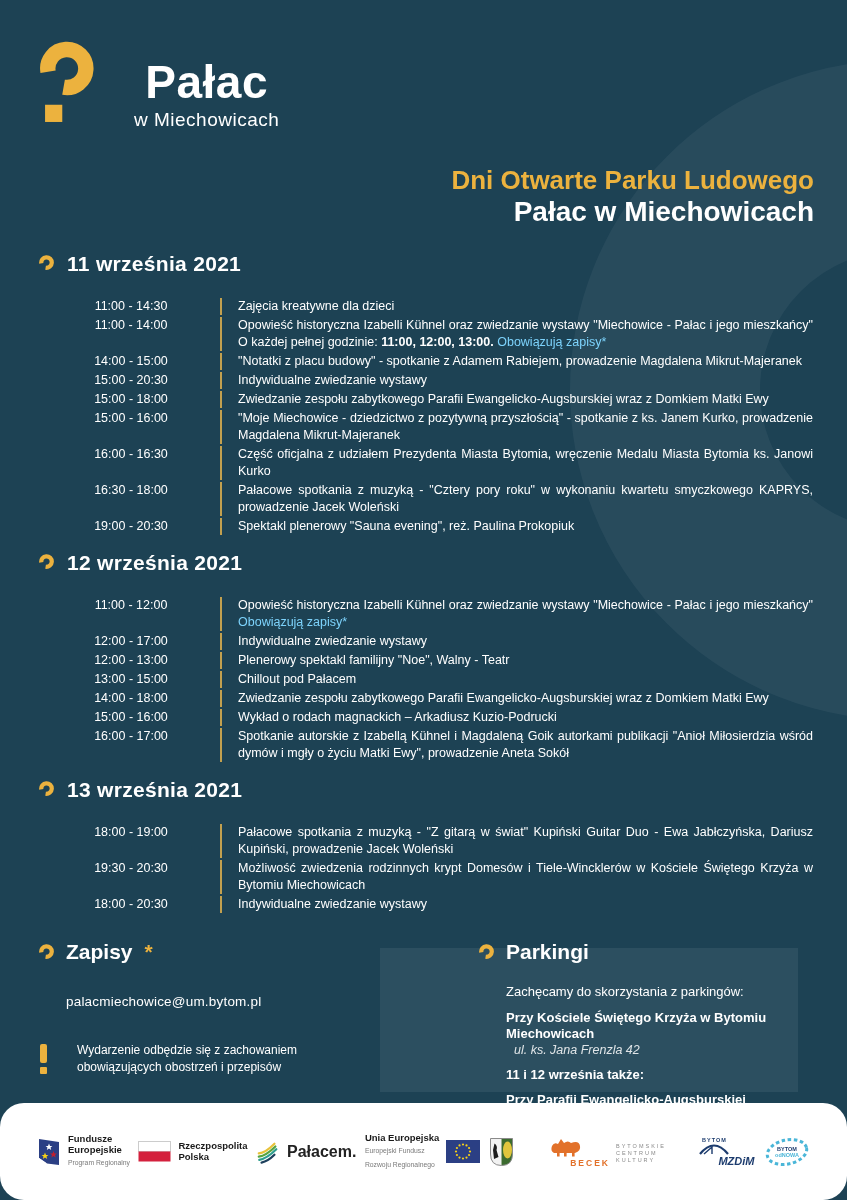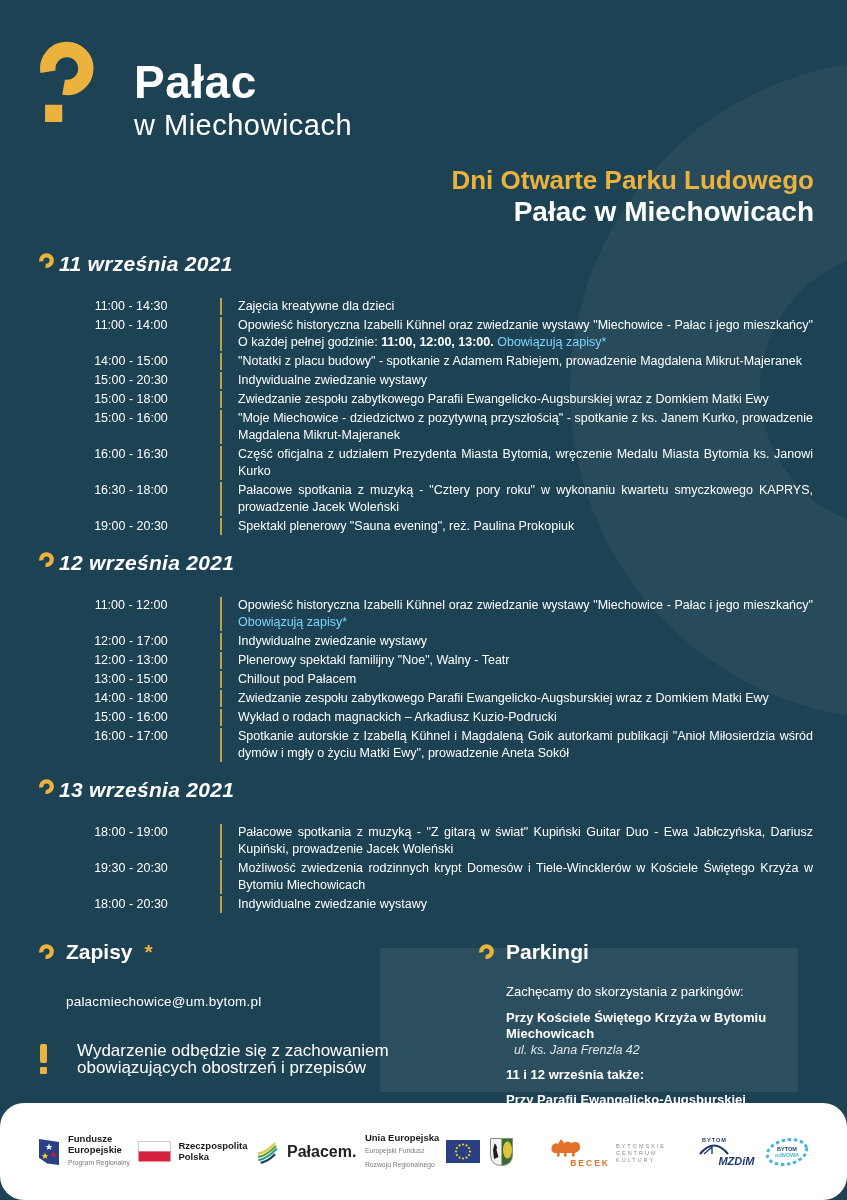"Pałac" .brand-l1 { text-align: none -> center }
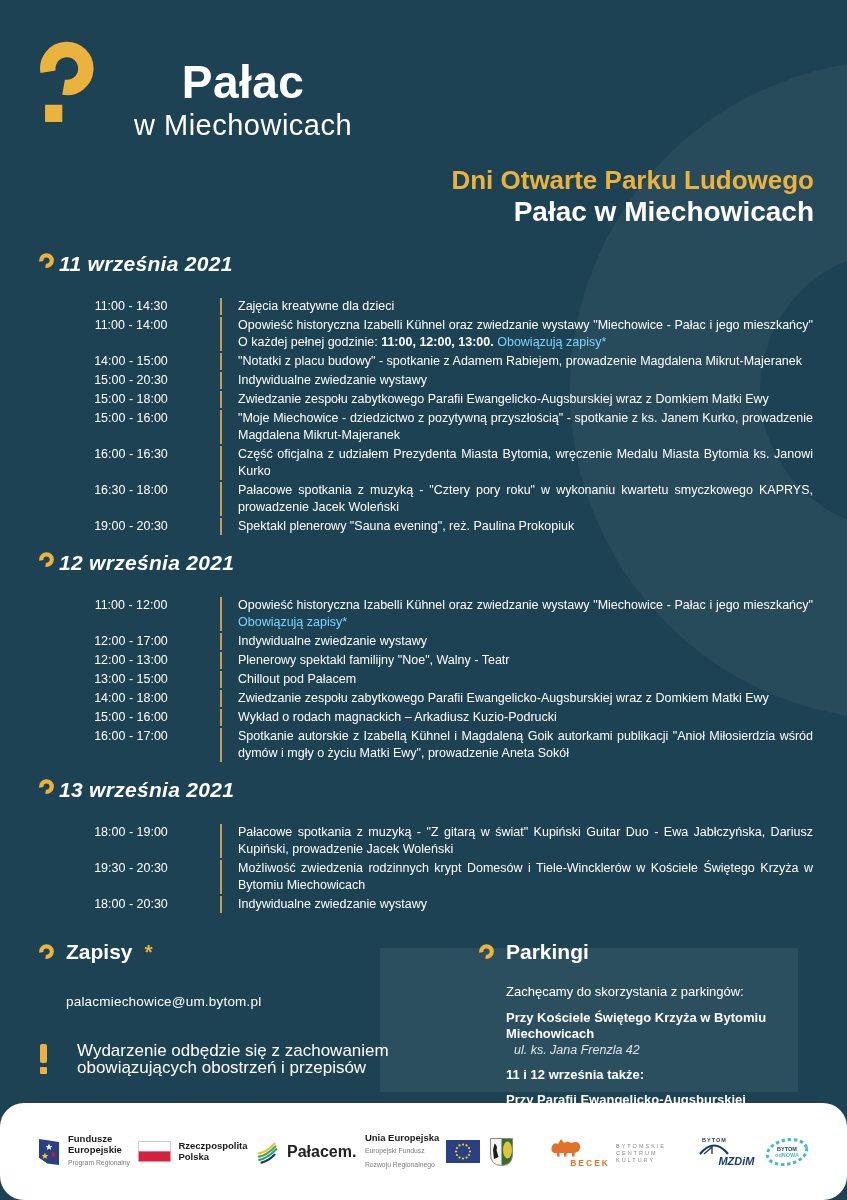"w Miechowicach" .brand-l2 { font-size: 29px -> 19px }
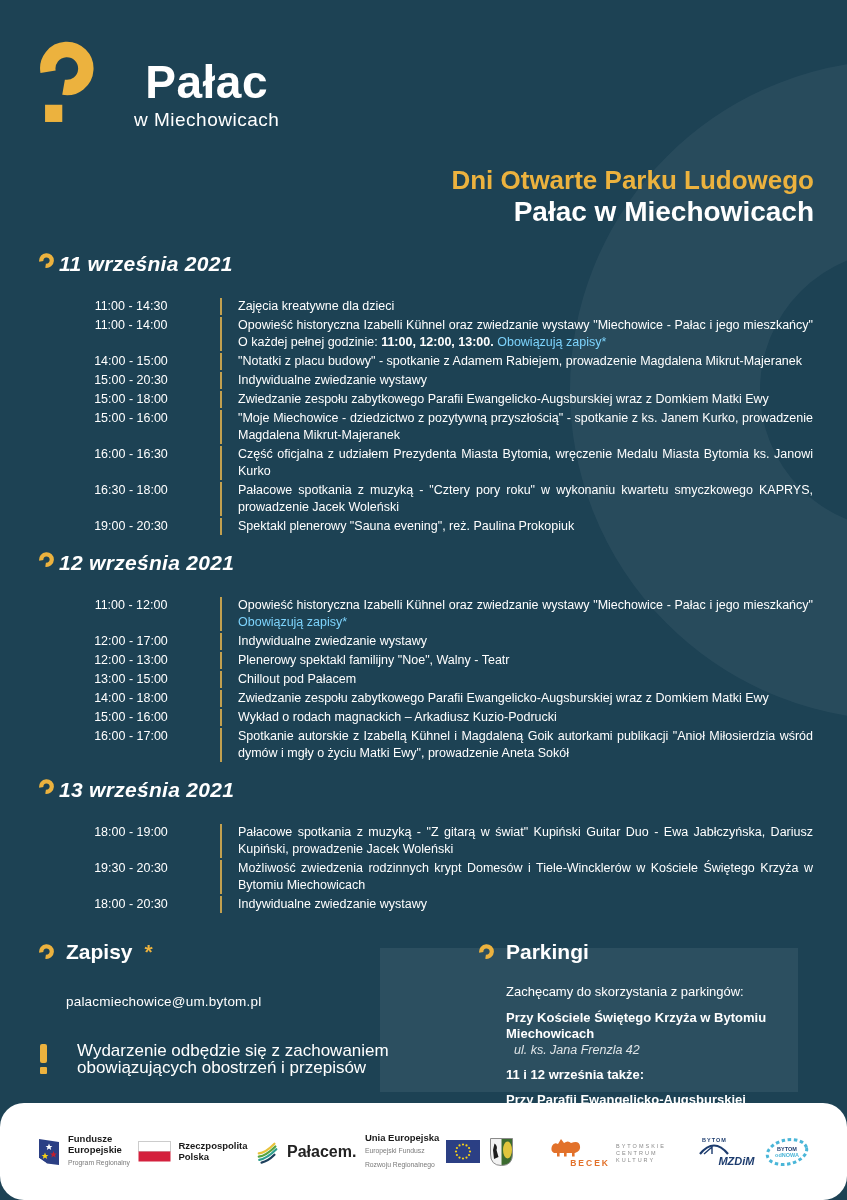"11 września 2021" .day-head { align-items: flex-start -> center; font-style: italic -> none; gap: 5px -> 13px }
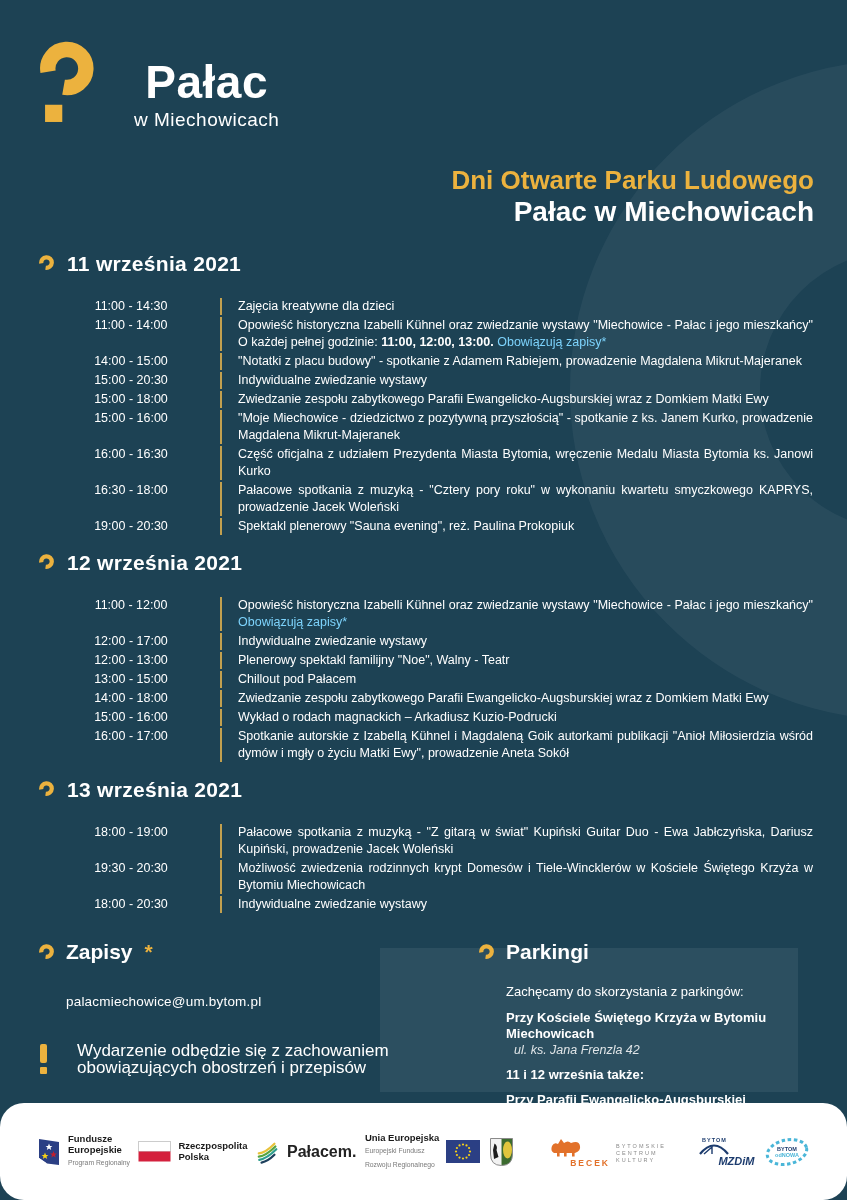"Wydarzenie odbędzie się z zachowaniem" .note-text { font-size: 17px -> 12px }
